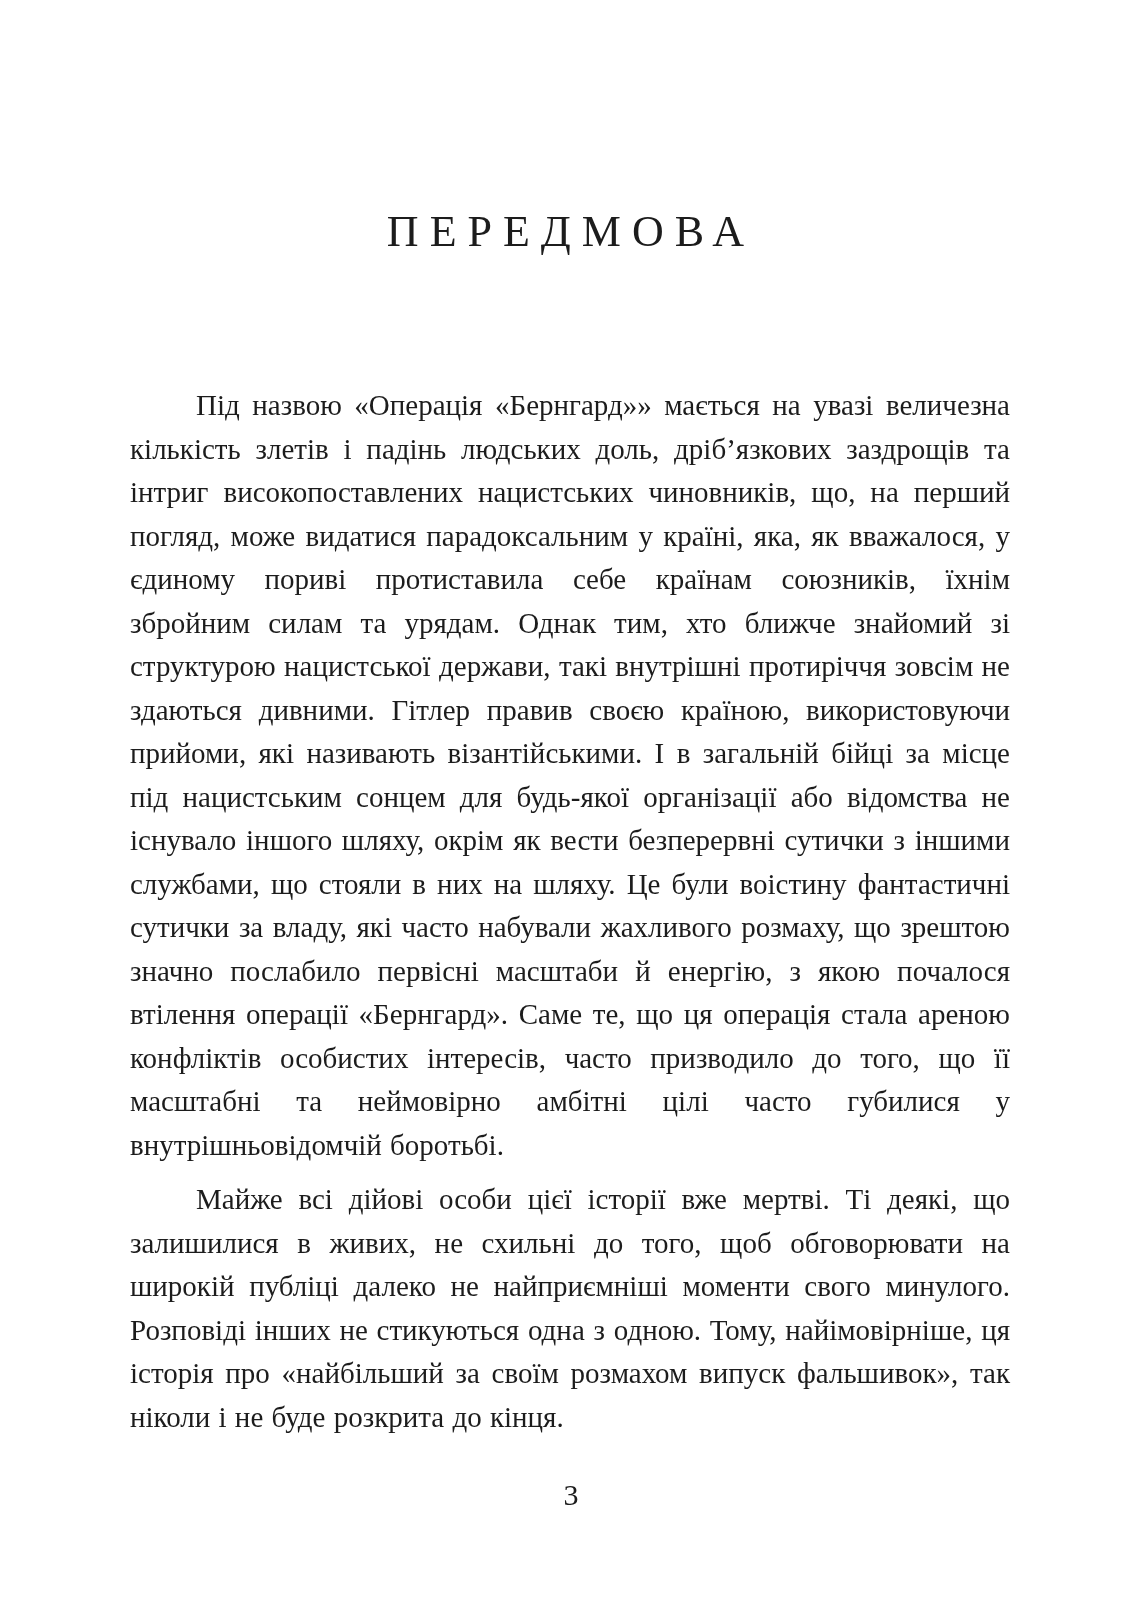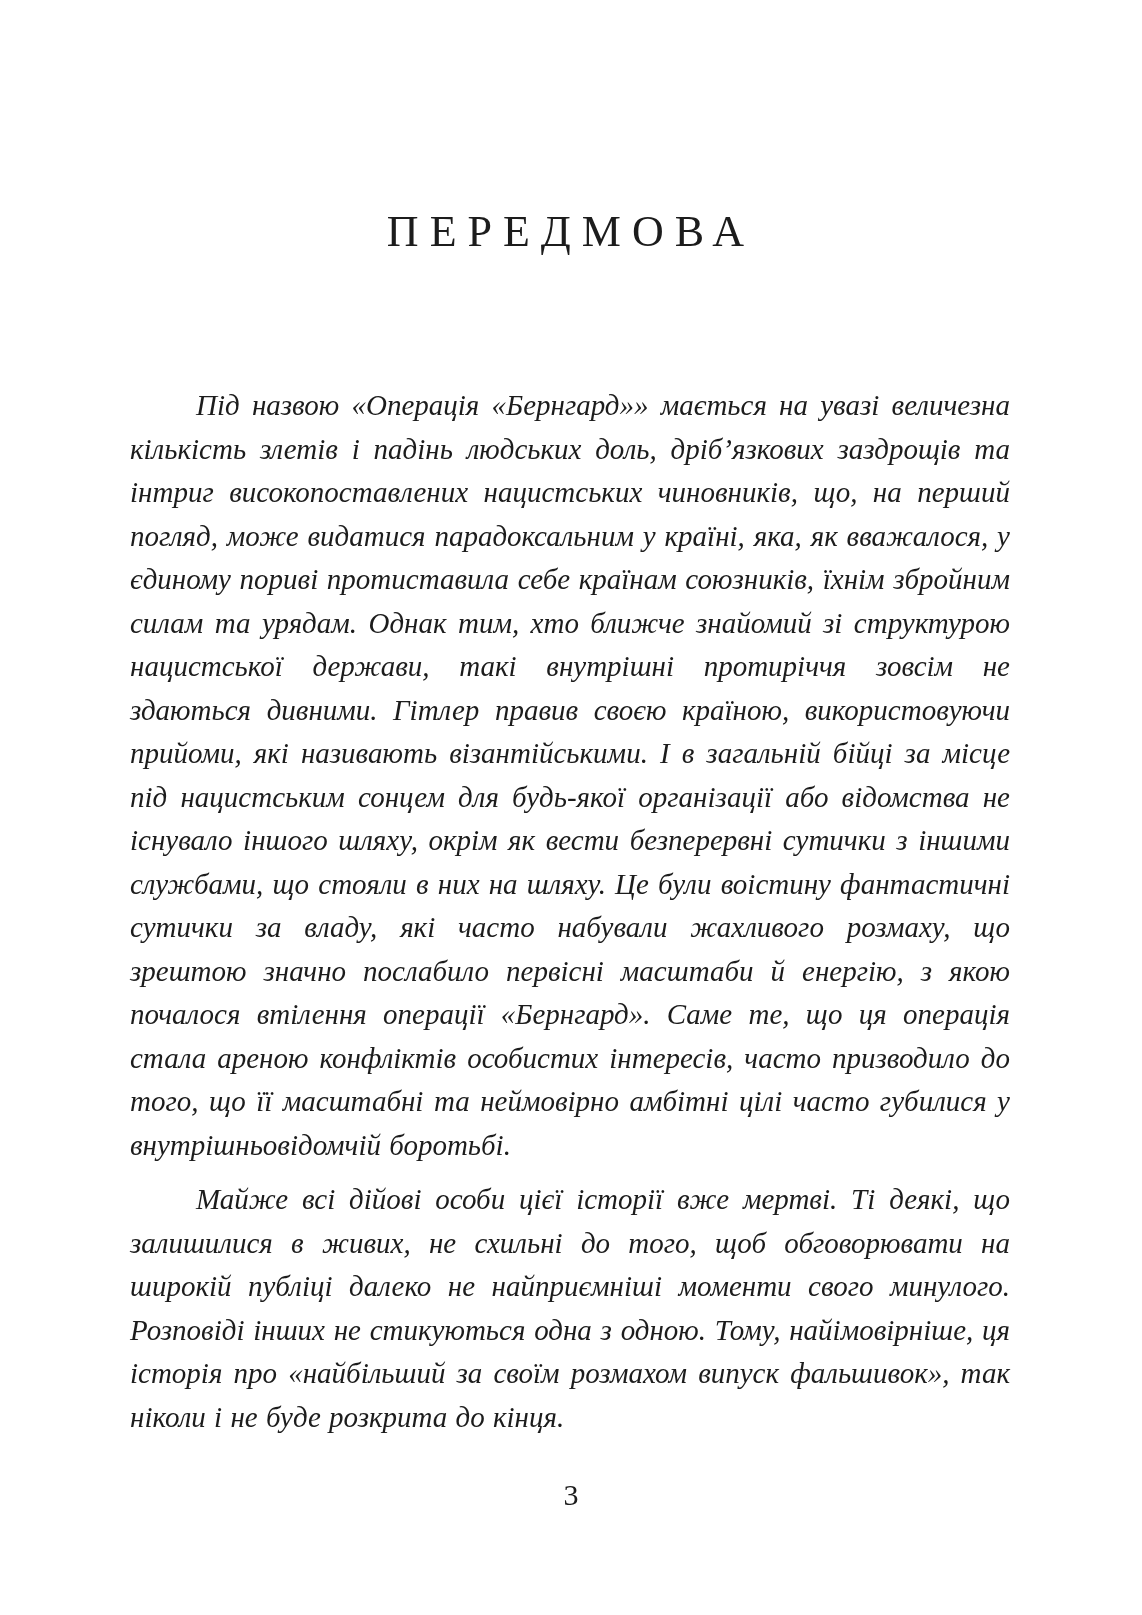"Під назвою «Операція «Бернгард»» мається" .text-block p { font-style: italic -> none }
